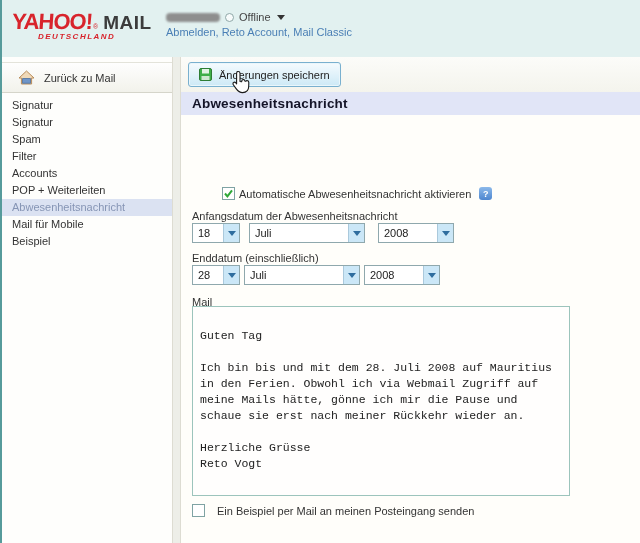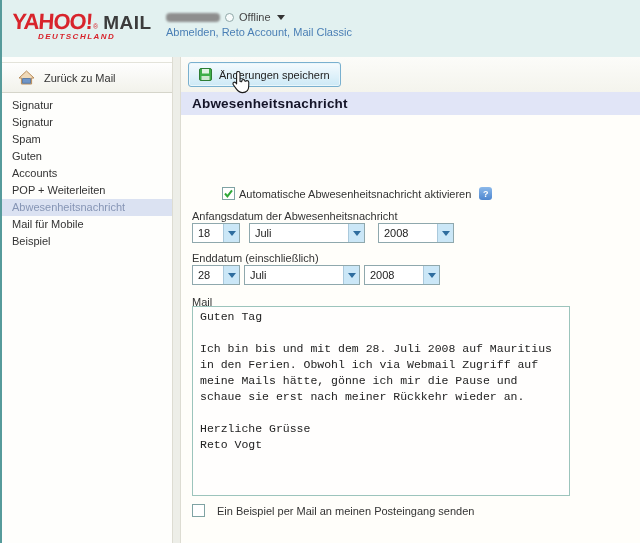"Guten" li { text: Guten -> Filter }
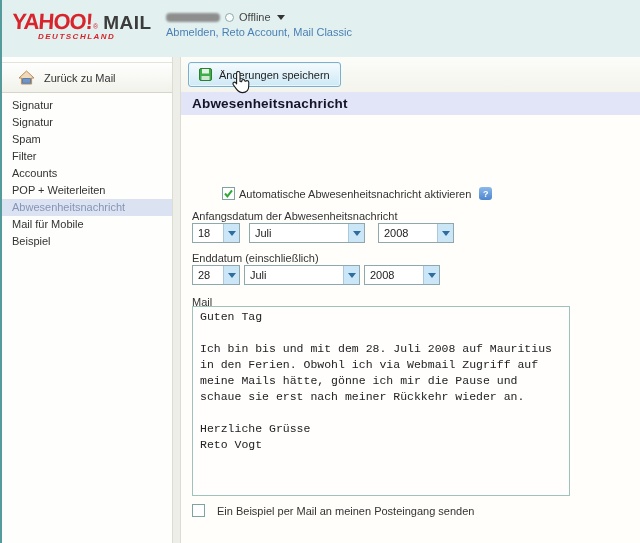"Guten Tag" .mail-textarea { padding: 2px 7px -> 21px 7px }
